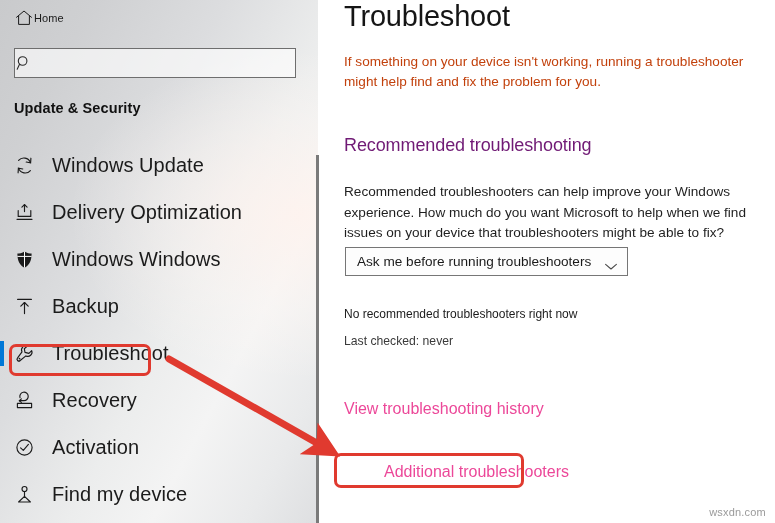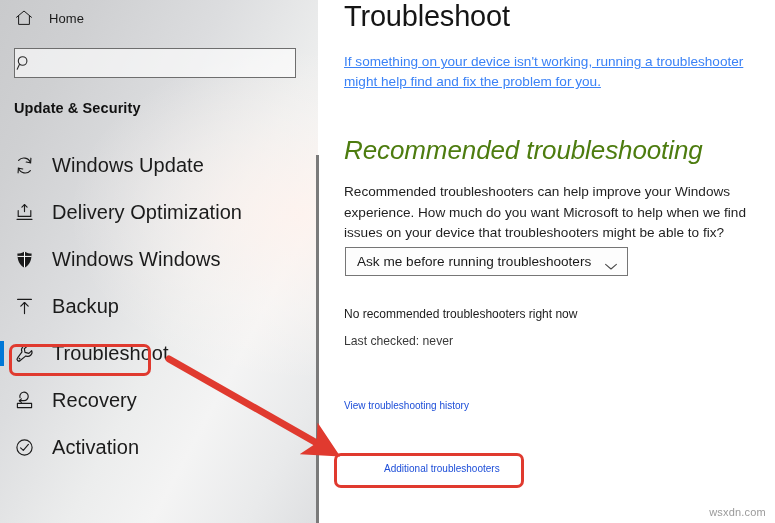"Home" .home-label { font-size: 13px -> 11px; margin-left: 15px -> none }
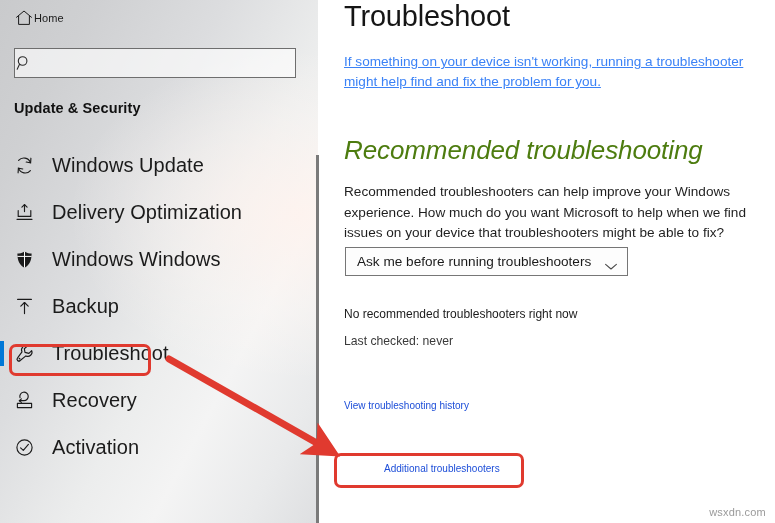"If something on your device" .intro { color: #3b82f6 -> #c2410c; text-decoration: underline -> none }
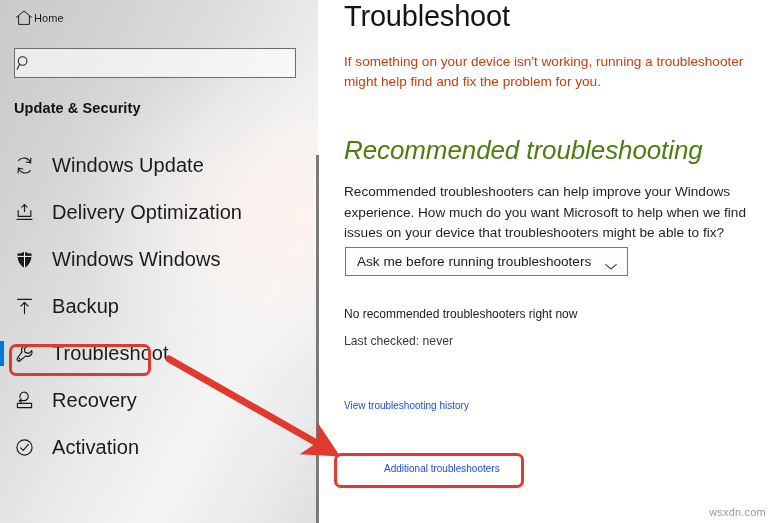"Recommended troubleshooting" .sub-head { color: #4d7c0f -> #701a75; font-size: 26px -> 18px; font-style: italic -> none }
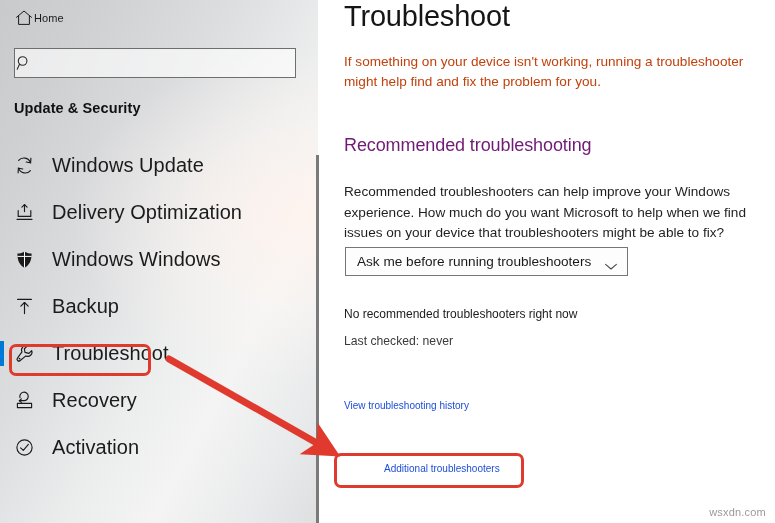"View troubleshooting history" .link { color: #1d4ed8 -> #ec4899; font-size: 10px -> 16px }
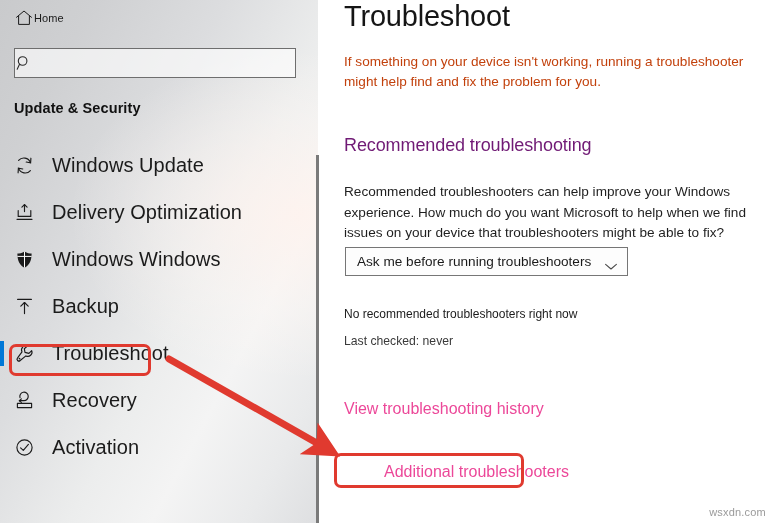"Find my device" div.navitem { html: none -> <div> <span> <svg> <circle></circle> <path></path> <path></path> </svg> </span> <span>Find my device</span> </div> }
